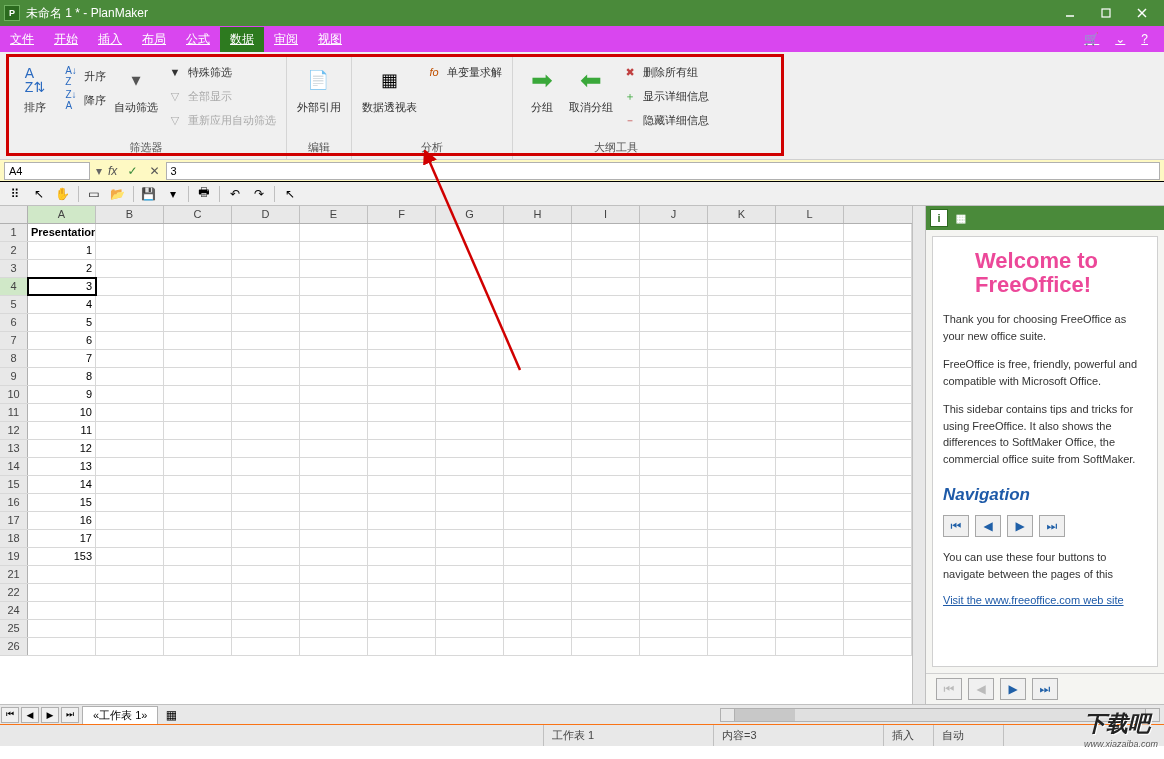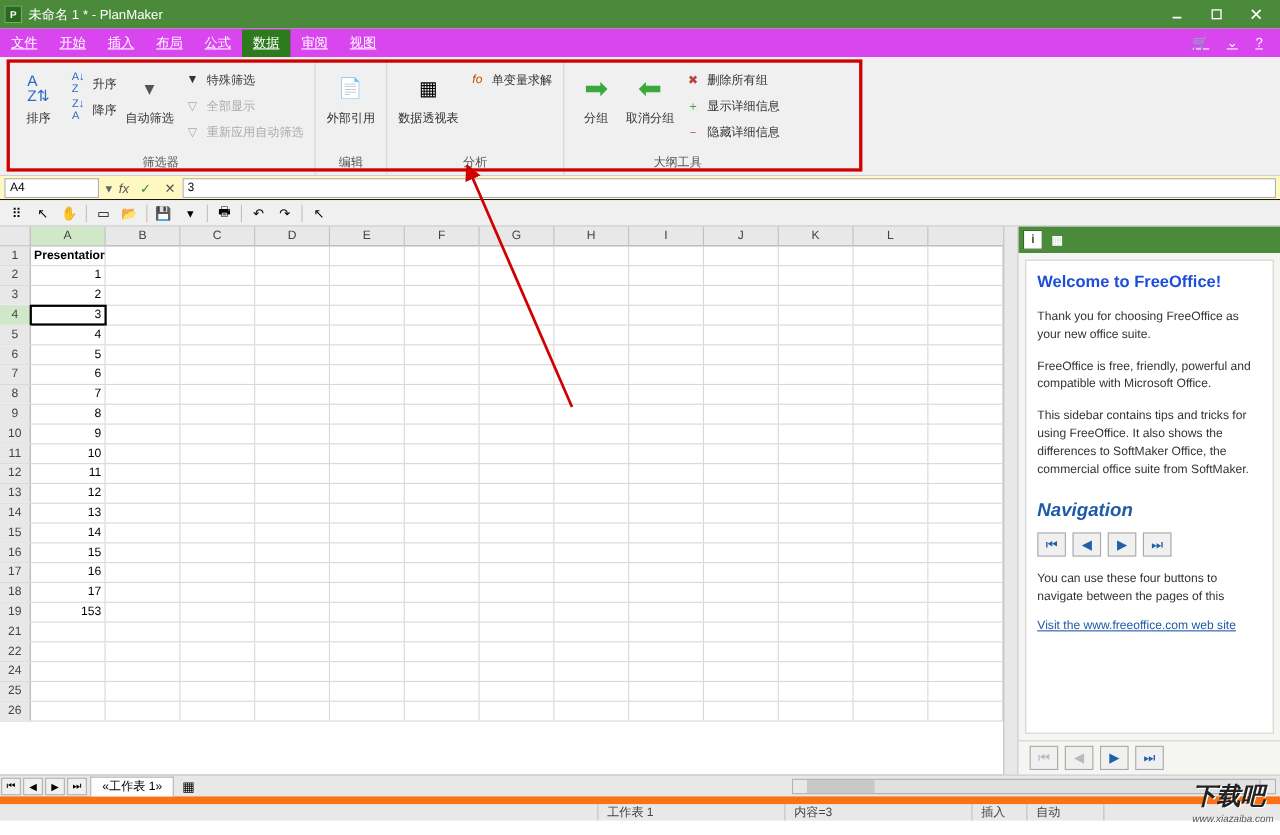"Welcome to FreeOffice!" .sb-body h2 { color: #1d4ed8 -> #ec4899; font-size: 15px -> 22px; margin-left: none -> 32px }
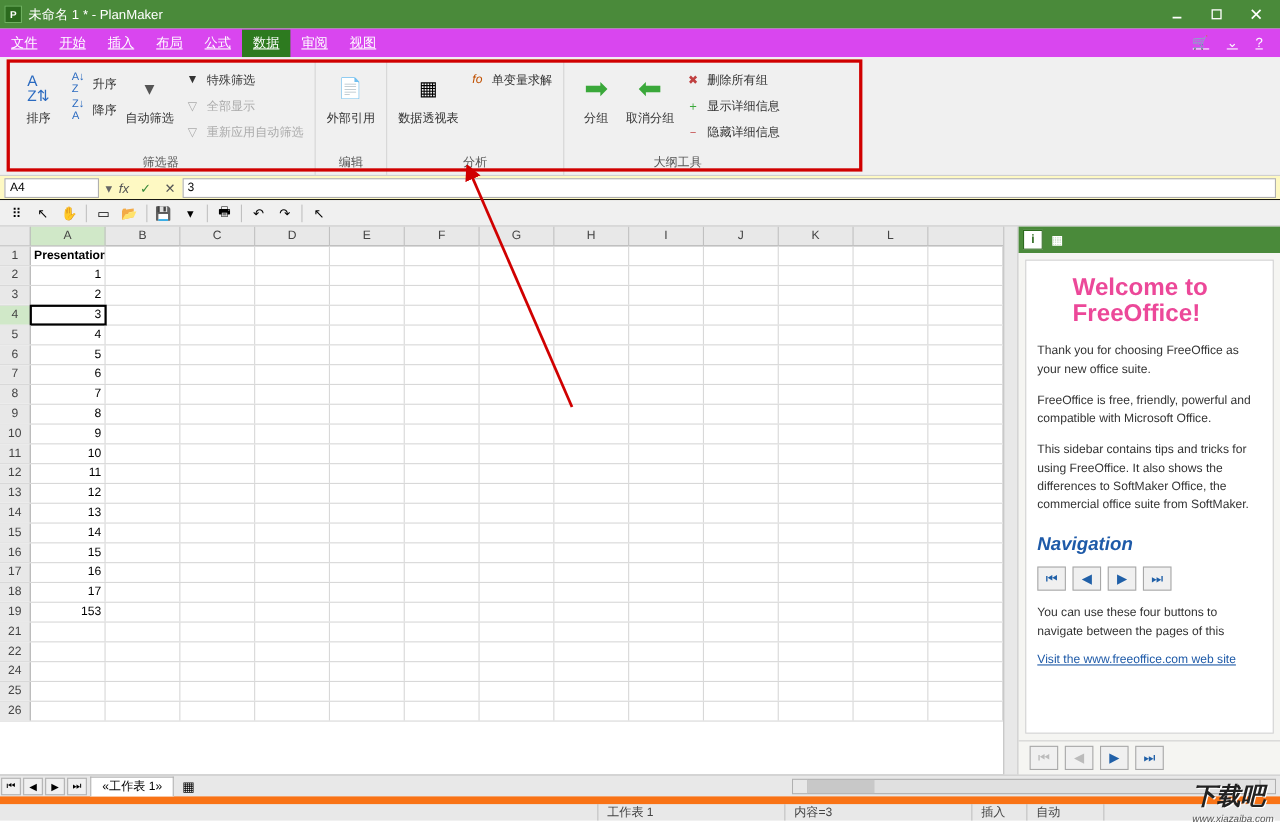"工作表 1" .statusbar { border-top: 7px solid #f97316 -> 1px solid #f97316 }
